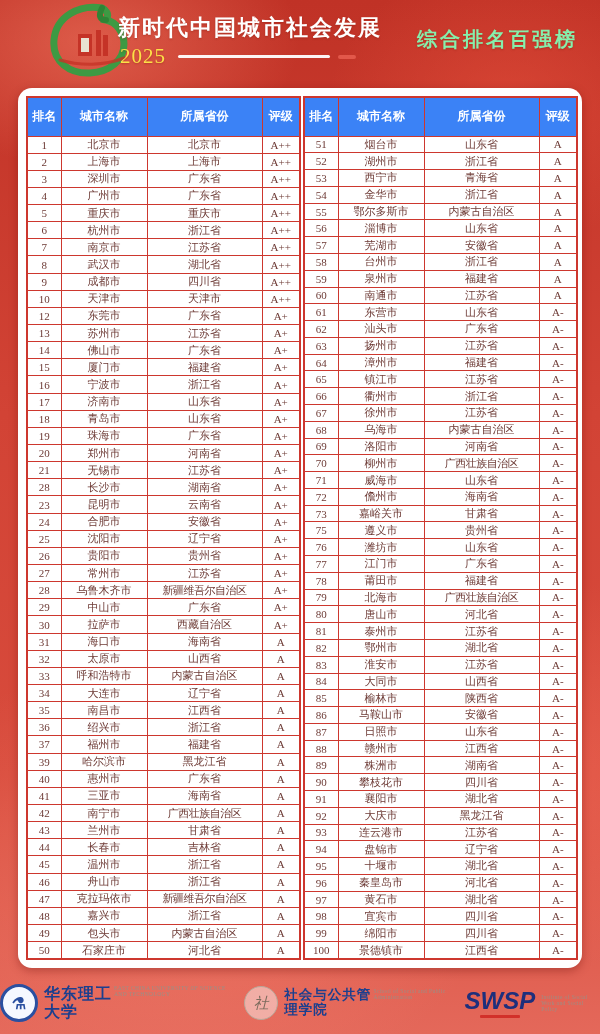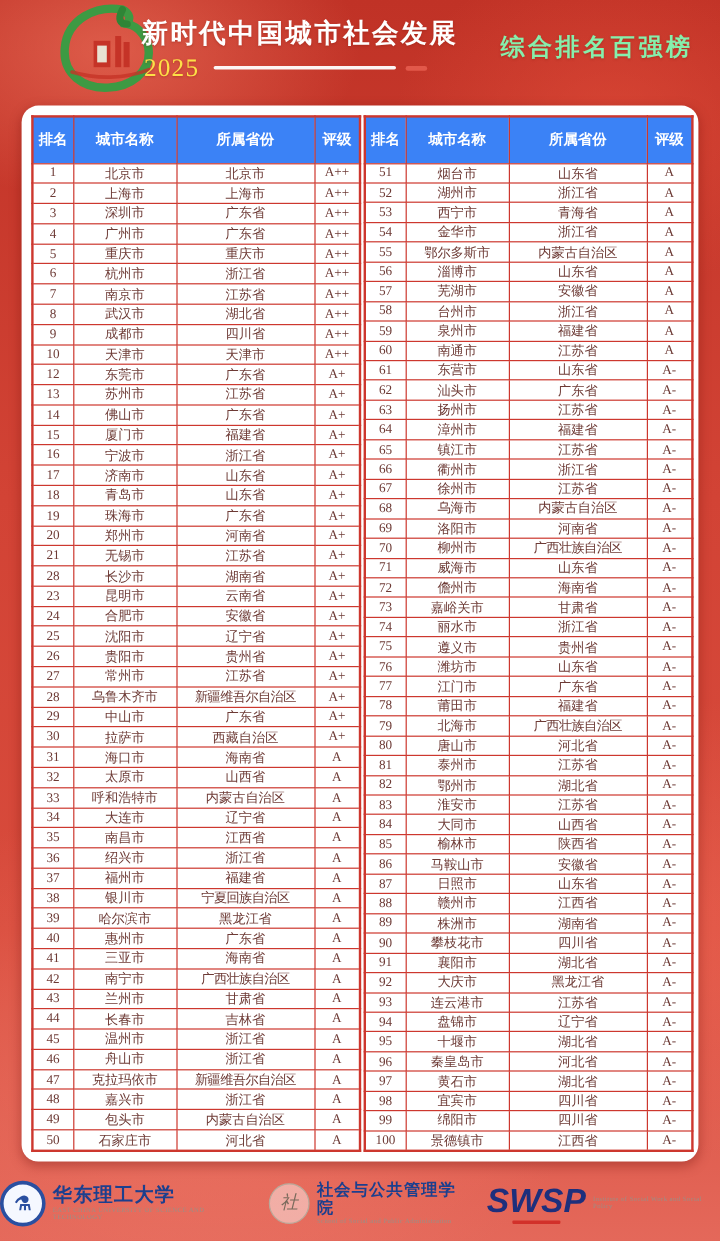"74" tr { html: <tr> <td>74</td> <td>丽水市</td> <td>浙江省</td> <td>A-</td> </tr> -> none }
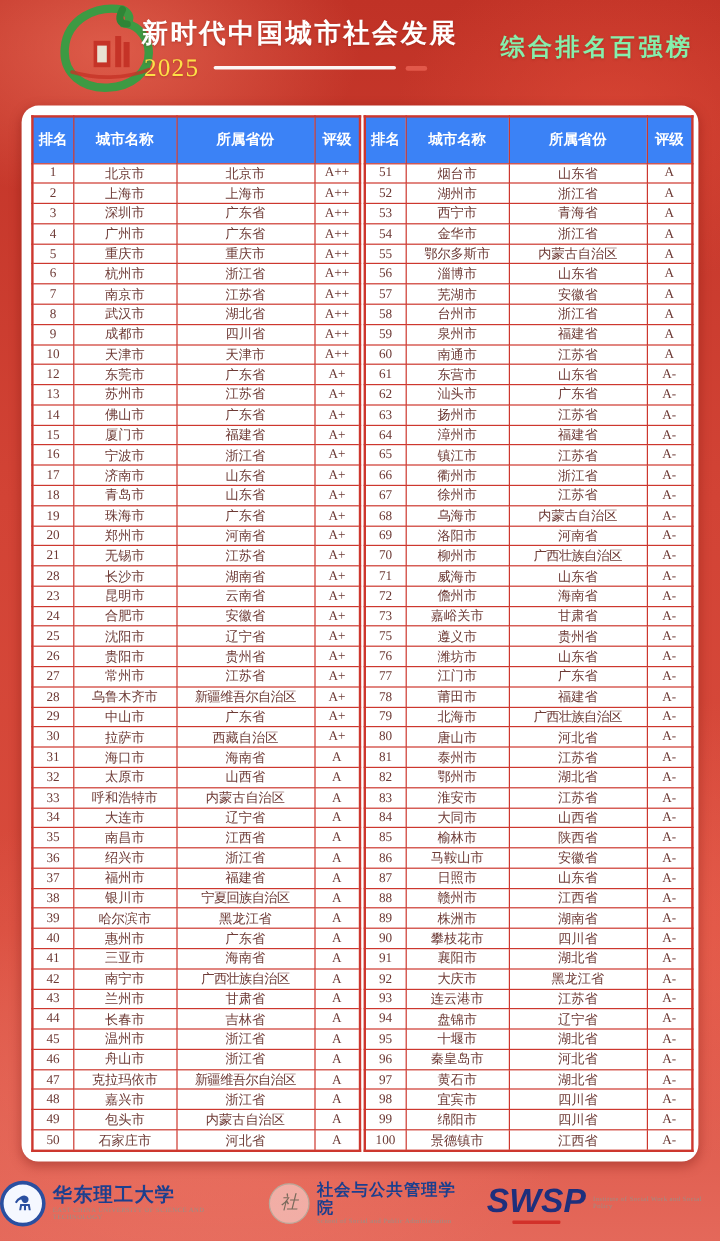"38" tr { html: <tr> <td>38</td> <td>银川市</td> <td>宁夏回族自治区</td> <td>A</td> </tr> -> none }
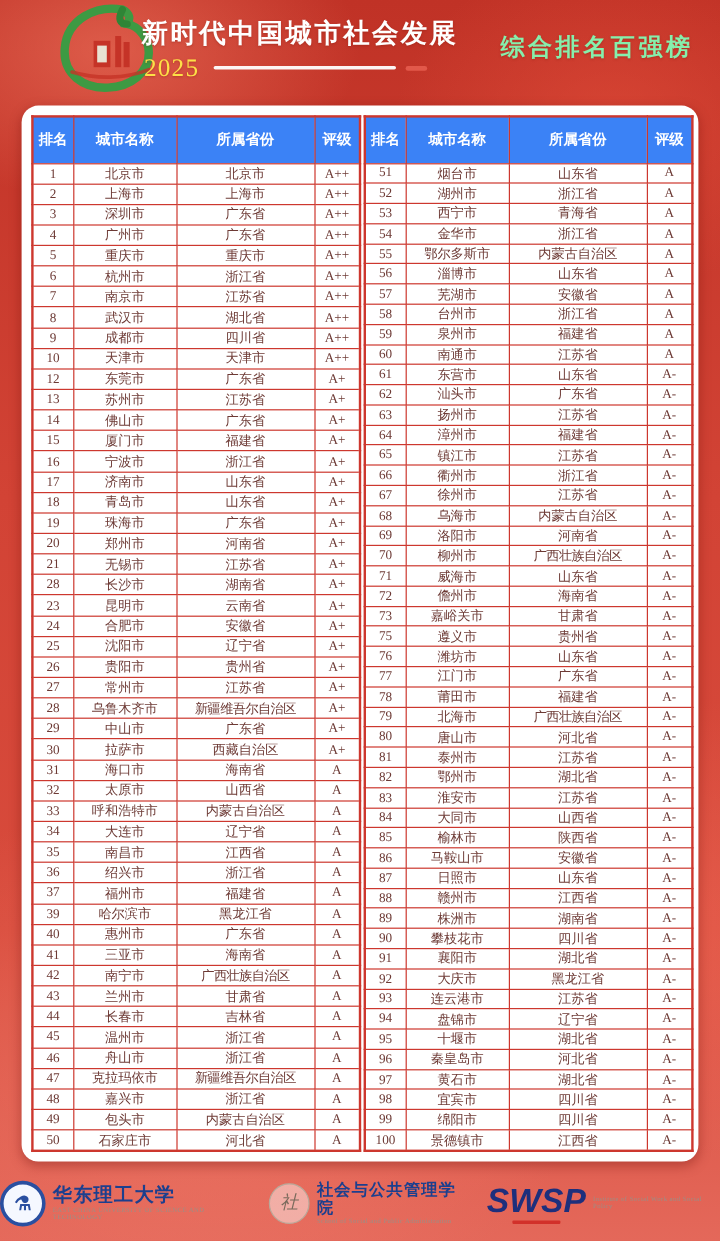"华东理工大学" .org-text { flex-direction: column -> row }
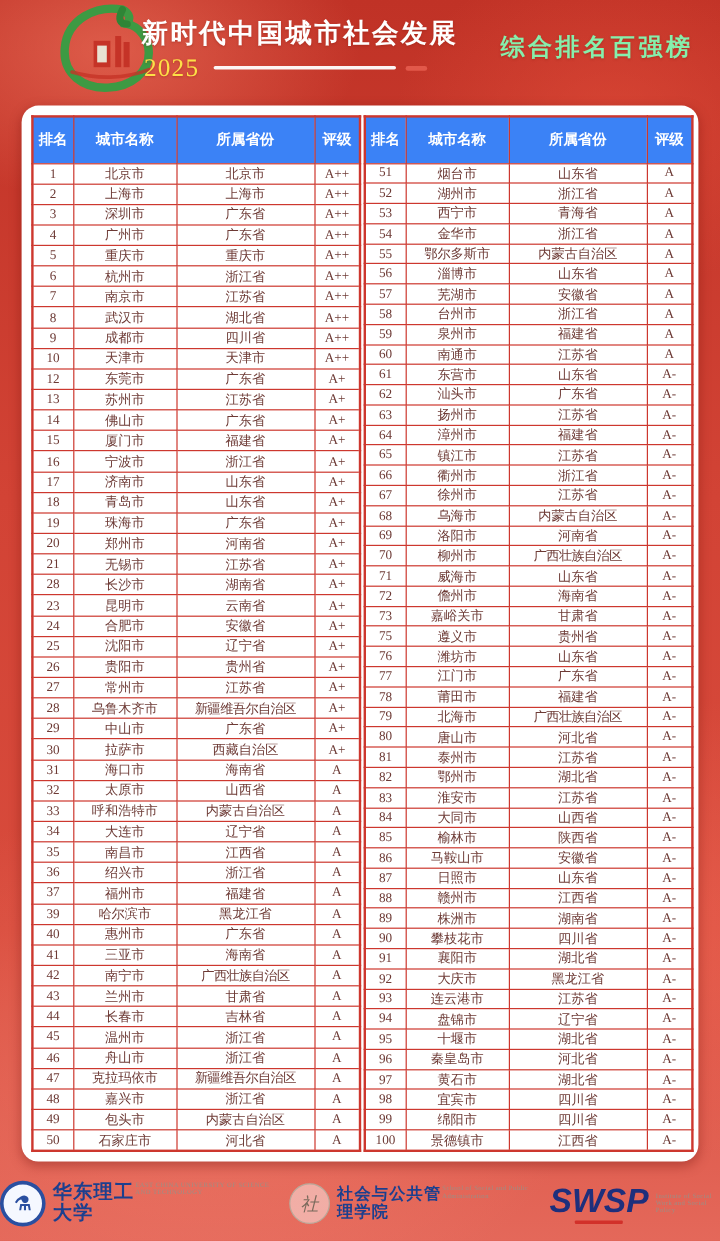"SWSP" .swsp-abbr { font-size: 28px -> 24px }
